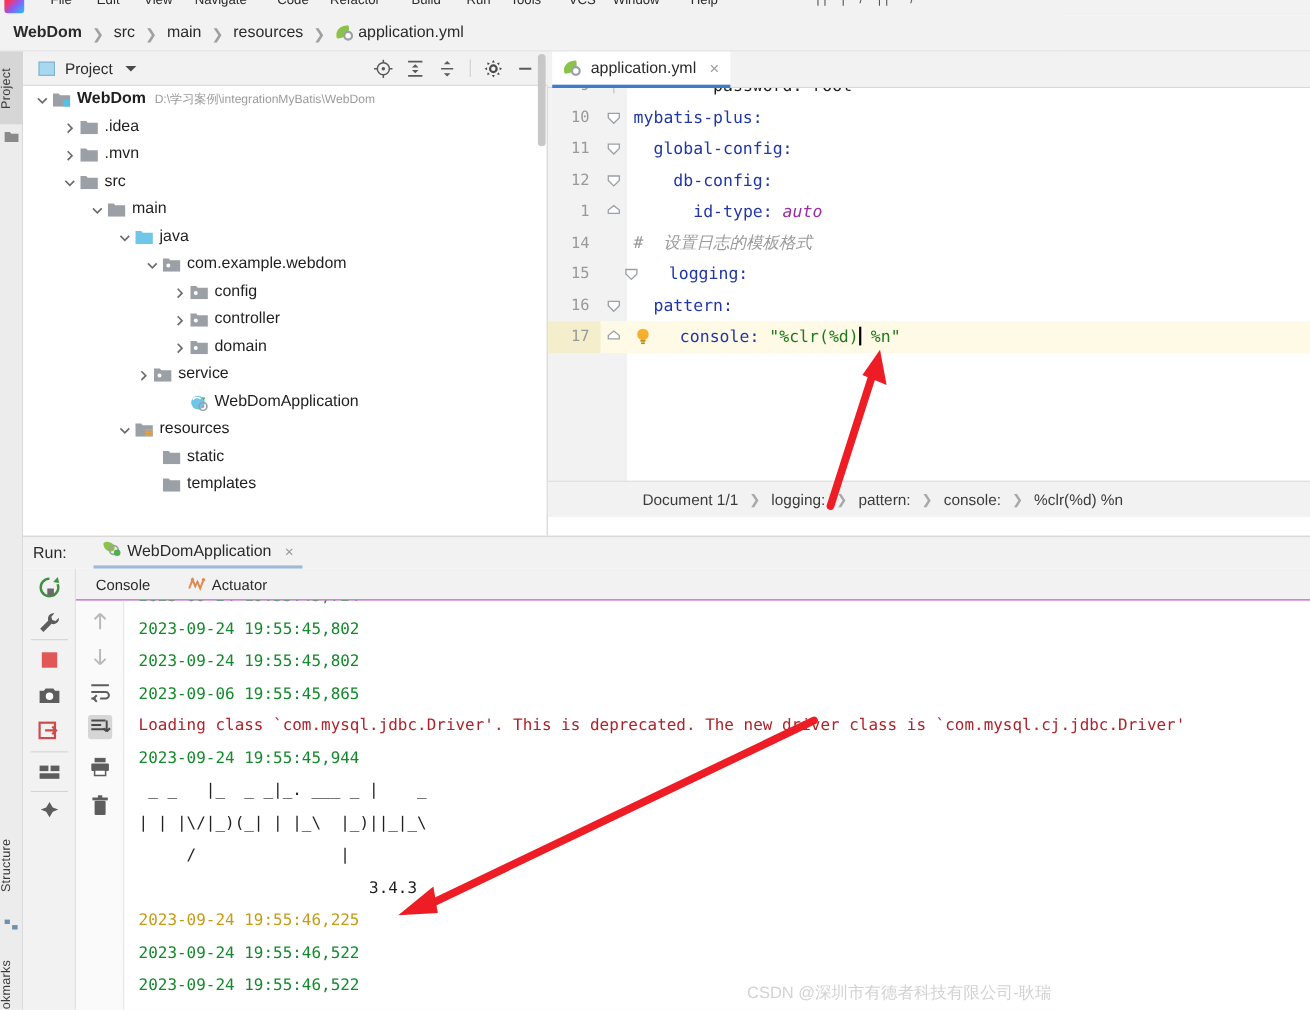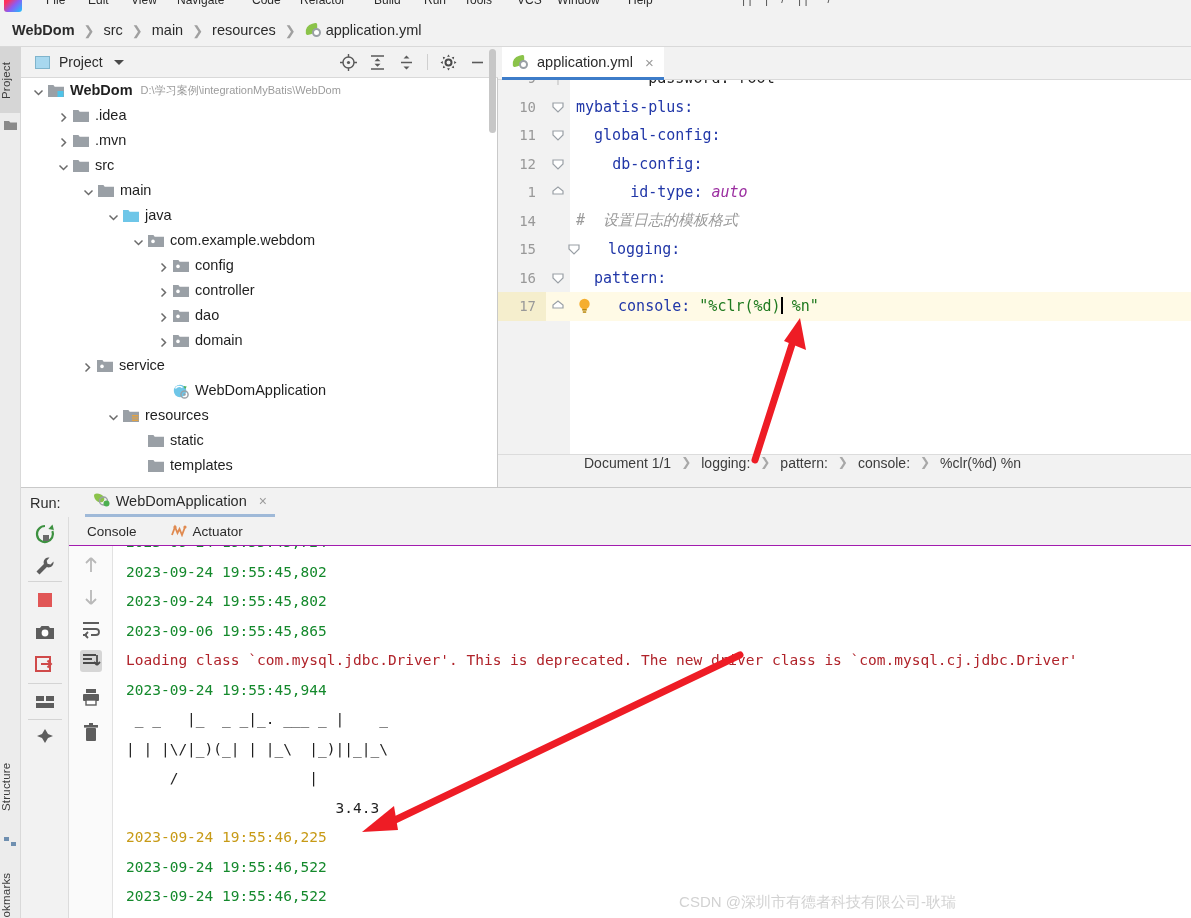"dao" div.trow { html: <div> <span><svg> <path></path> </svg></span> <span><svg> <path></path> <circle></circle> </svg></span> <span>dao</span> </div> -> none }
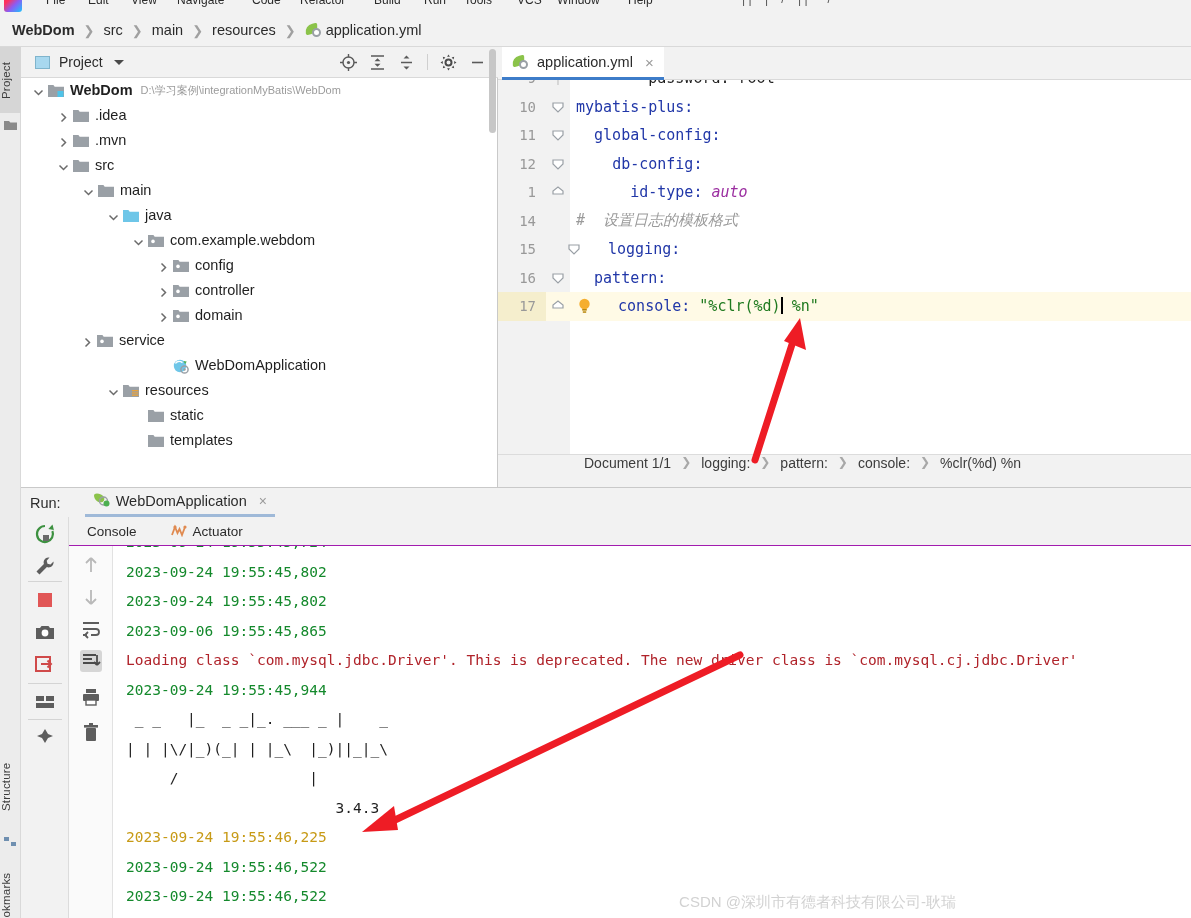"service" div.trow { padding-left: 61px -> 104px }
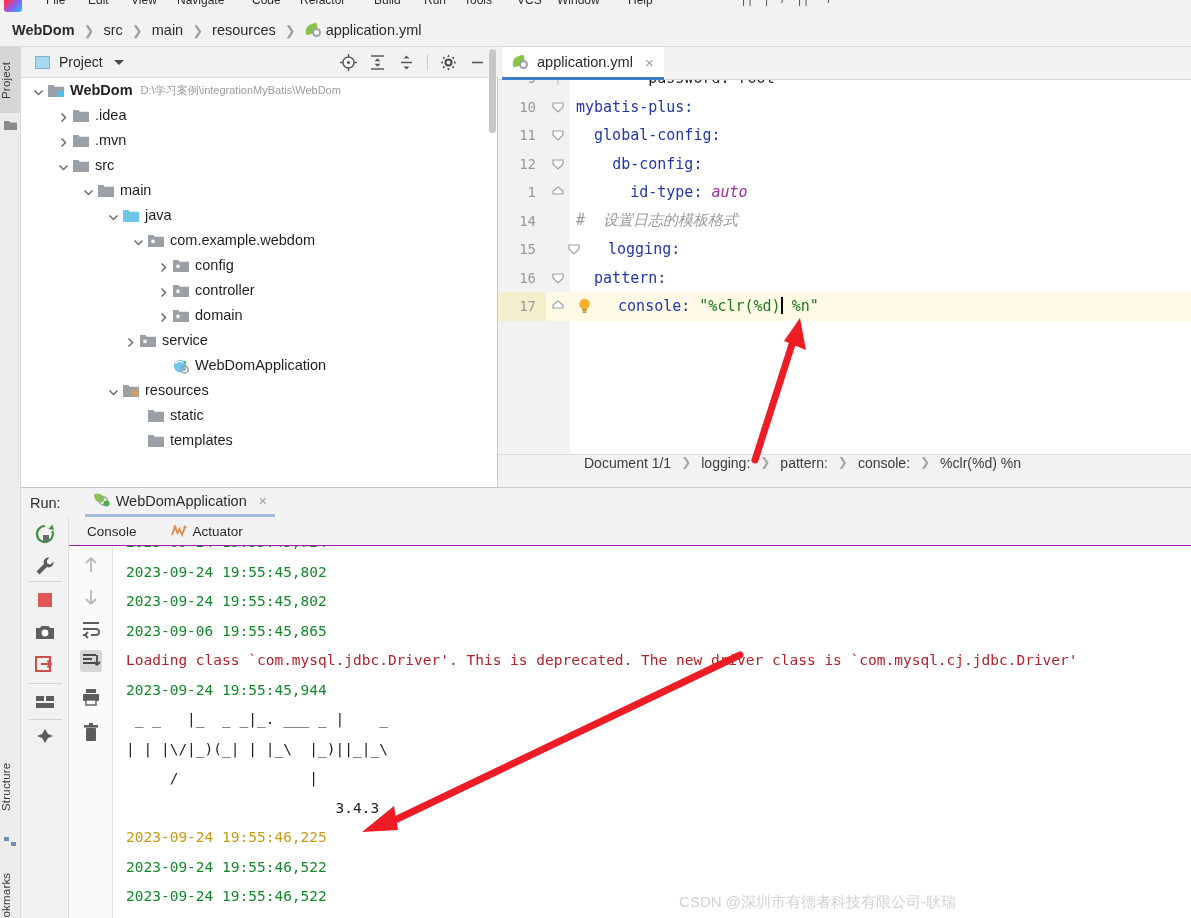"Document 1/1" .crumbbar { align-items: flex-start -> center; top: 407px -> 390px }
